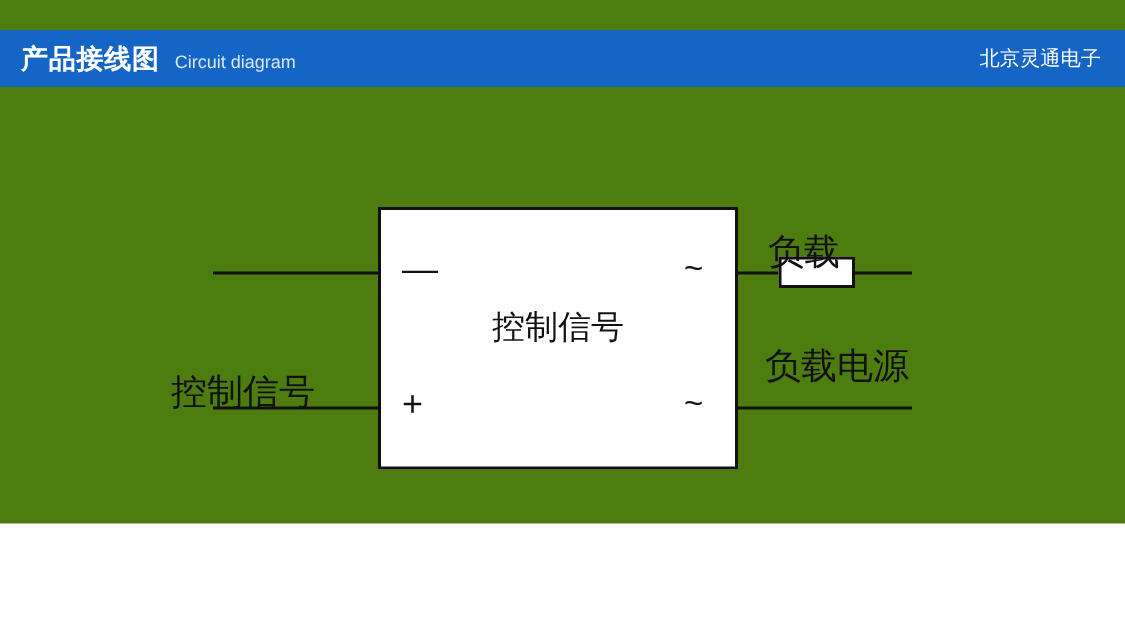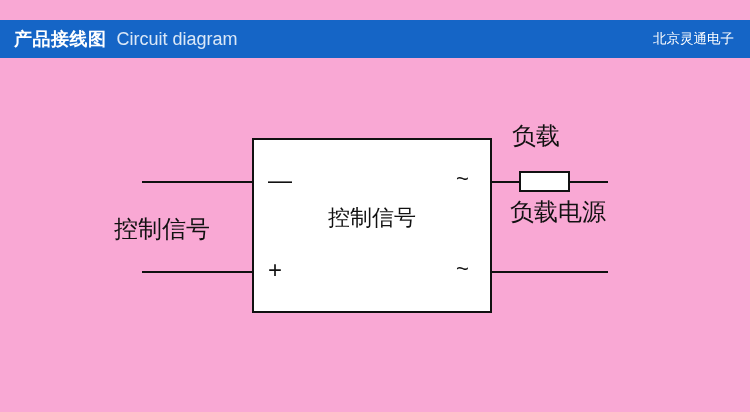"产品接线图" .page { background: #f9a8d4 -> #4d7c0f; height: 412px -> 349px }
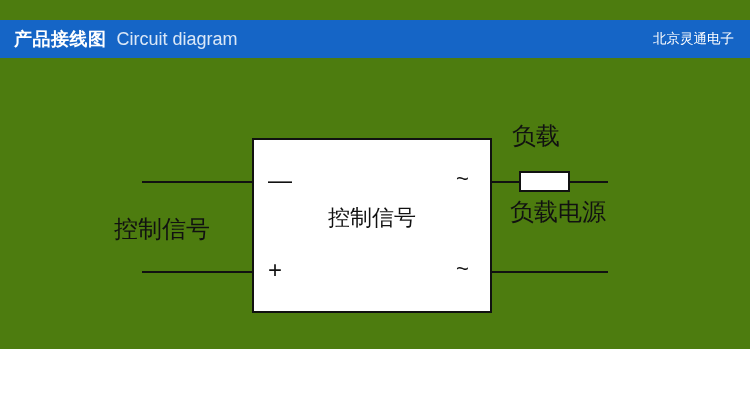"Circuit diagram" .header-title-en { font-size: 18px -> 12px }
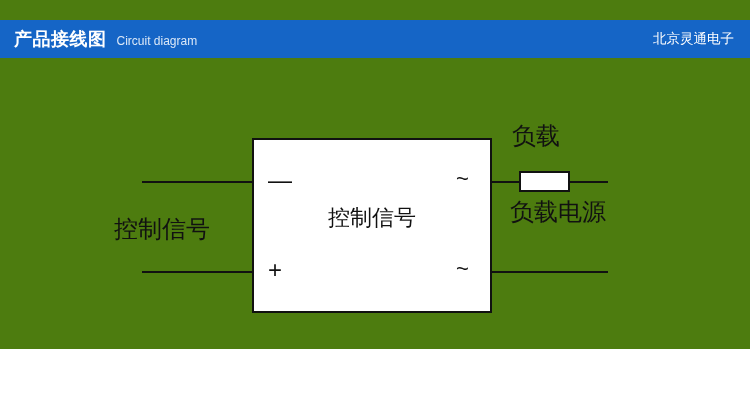"负载" .label { margin-top: none -> 32px }
